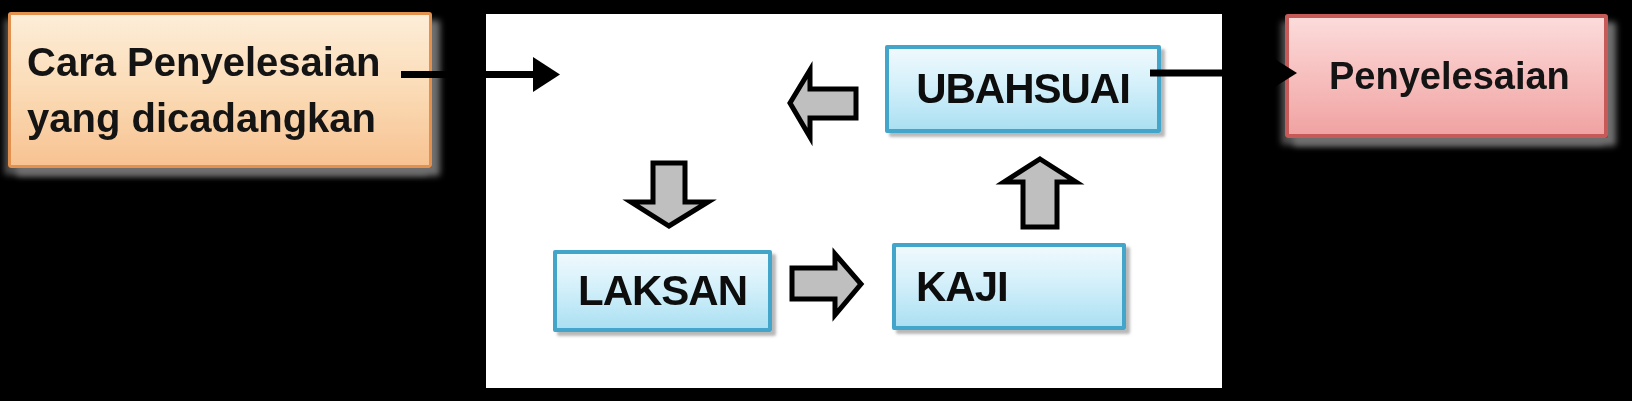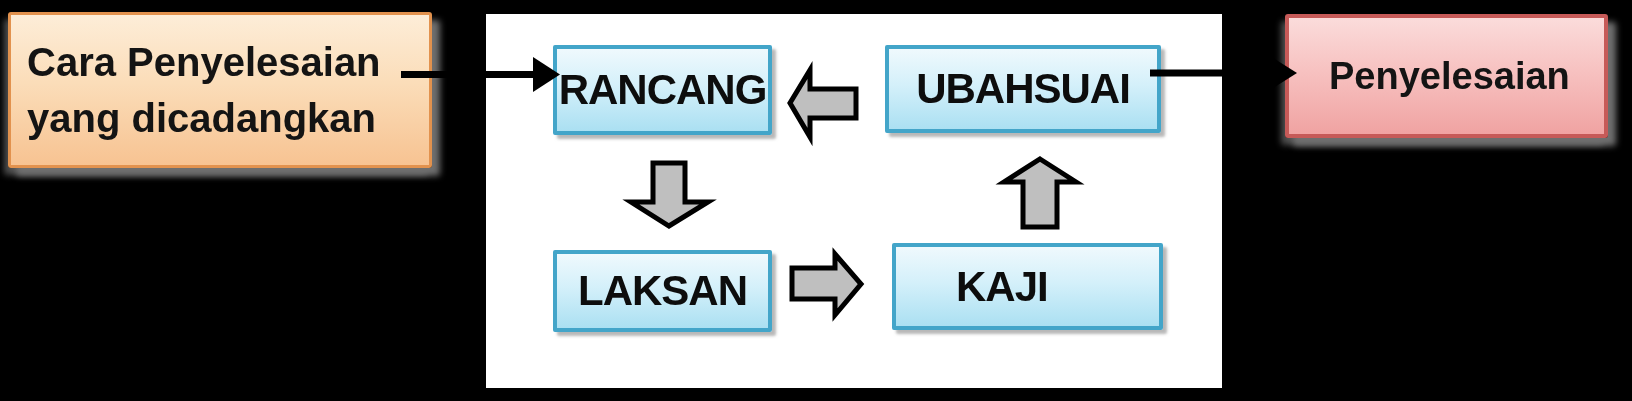"RANCANG" div.node { html: <div> <span>RANCANG</span> </div> -> none }
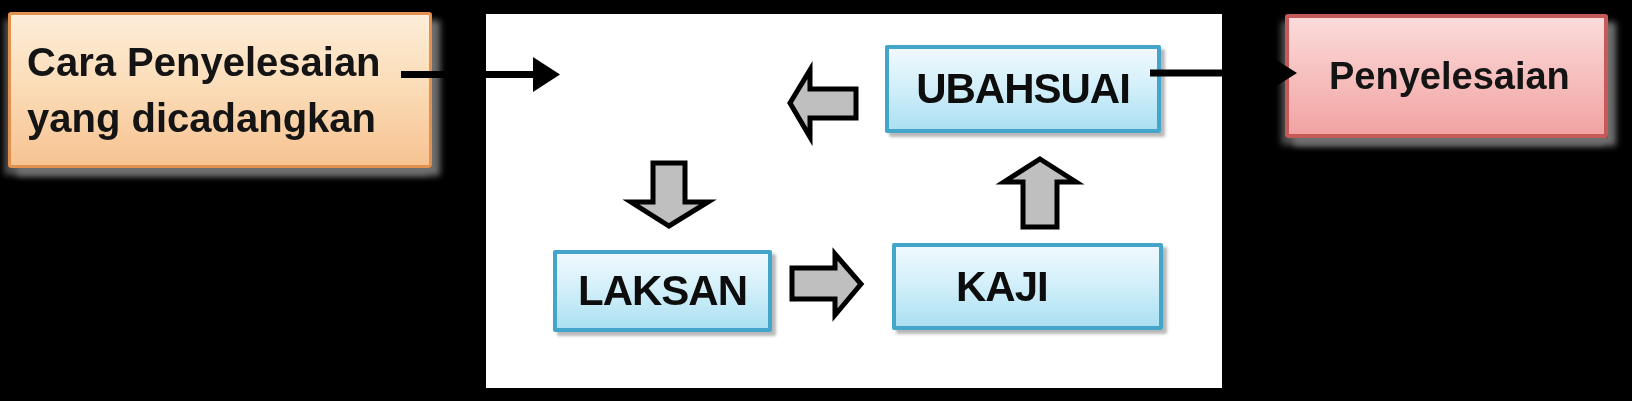"KAJI" .node-kaji { padding-left: 60px -> 20px; width: 271px -> 234px }
